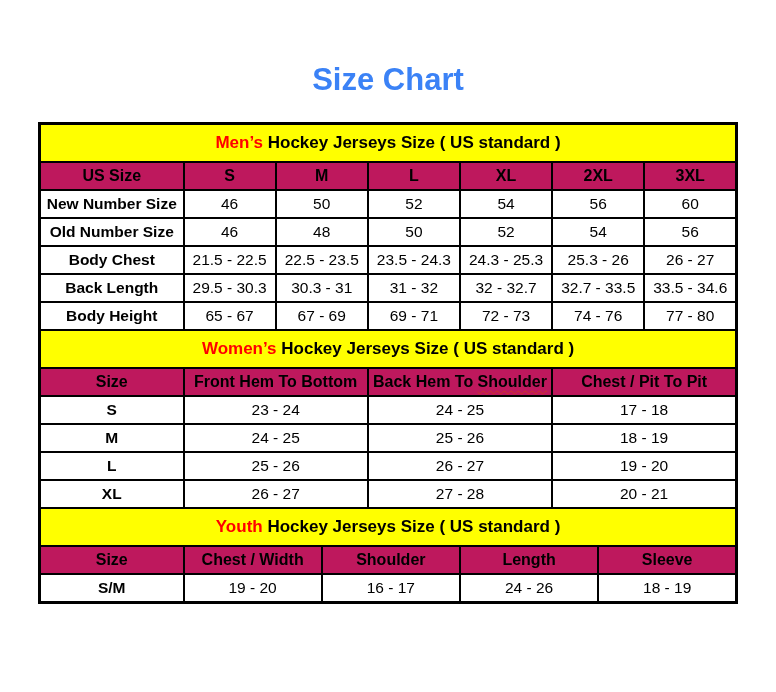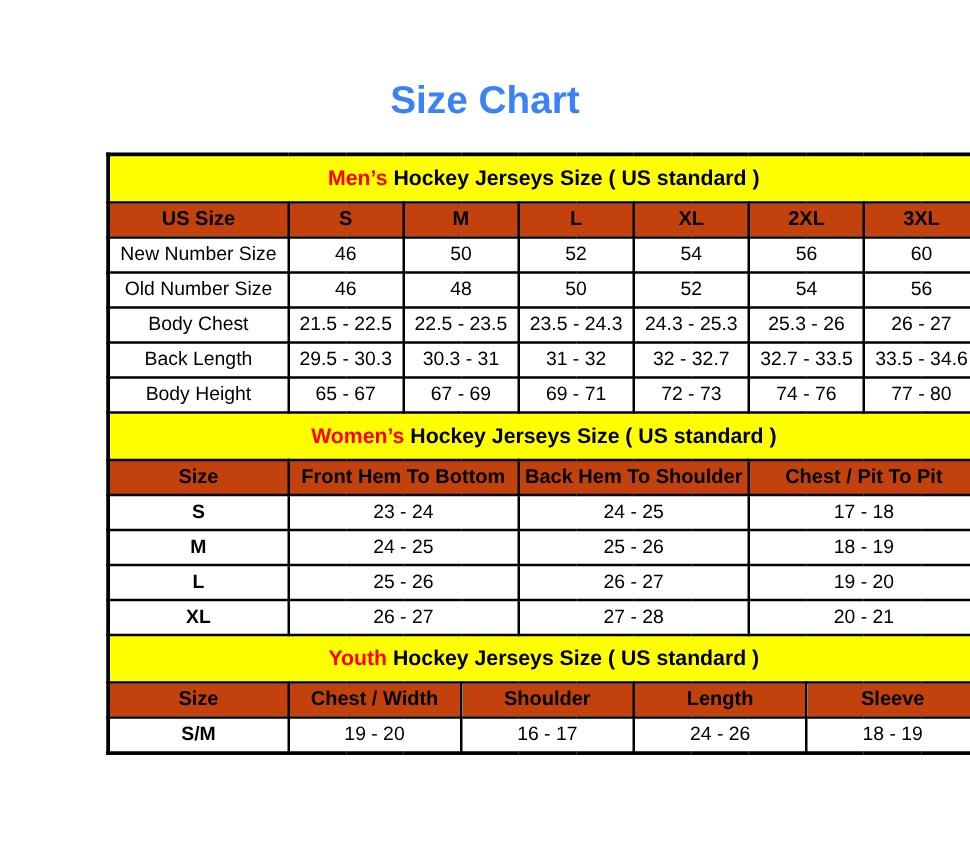"Men’s Hockey Jerseys Size (" .chart-wrap { margin-left: 47px -> none }
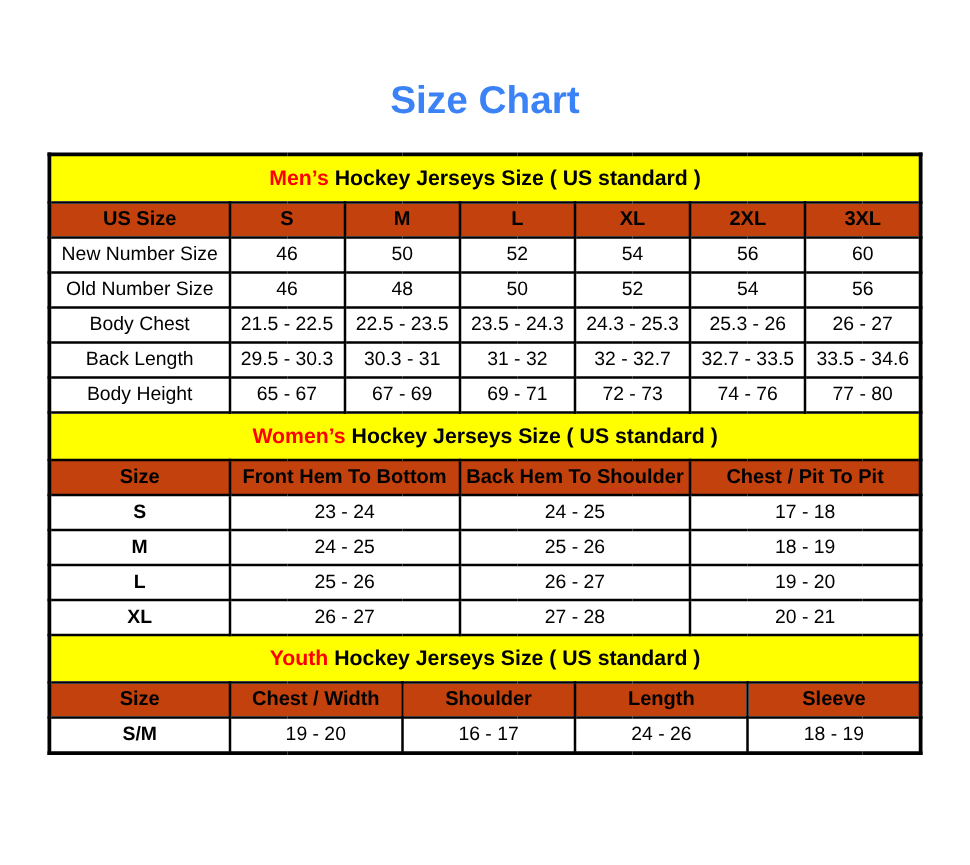"US Size" tr.colhead th { background: #c2410c -> #be185d }
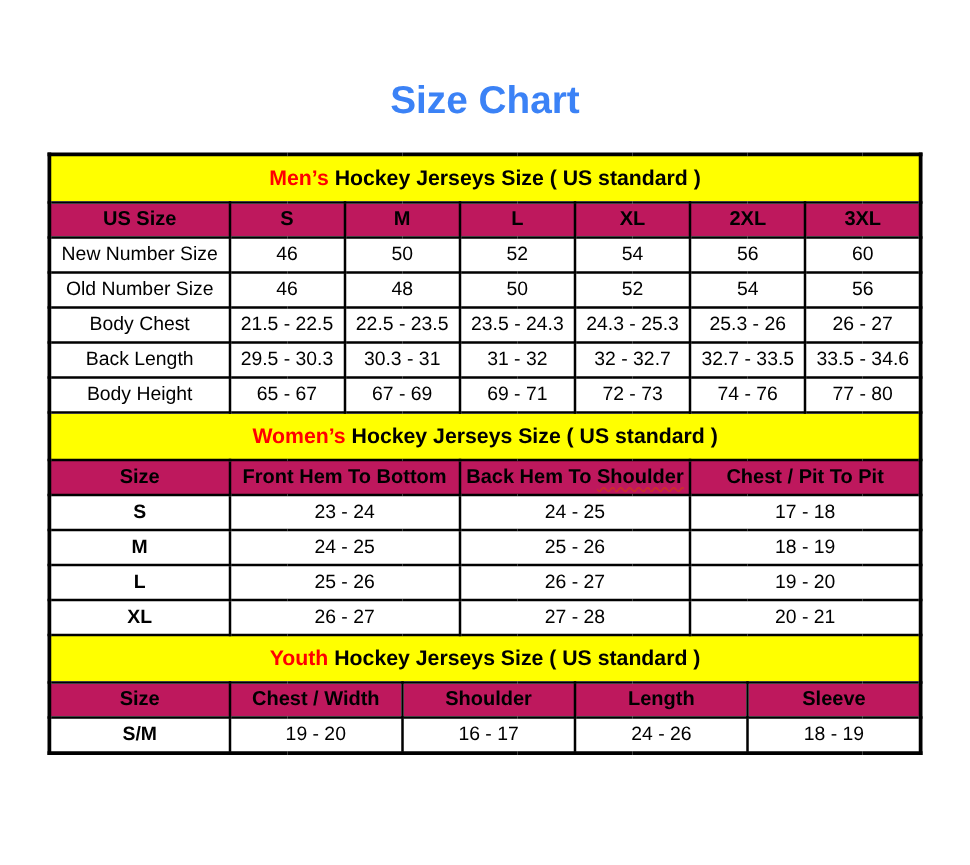"New Number Size" tr.datarow td.rowlabel { font-weight: normal -> bold }
